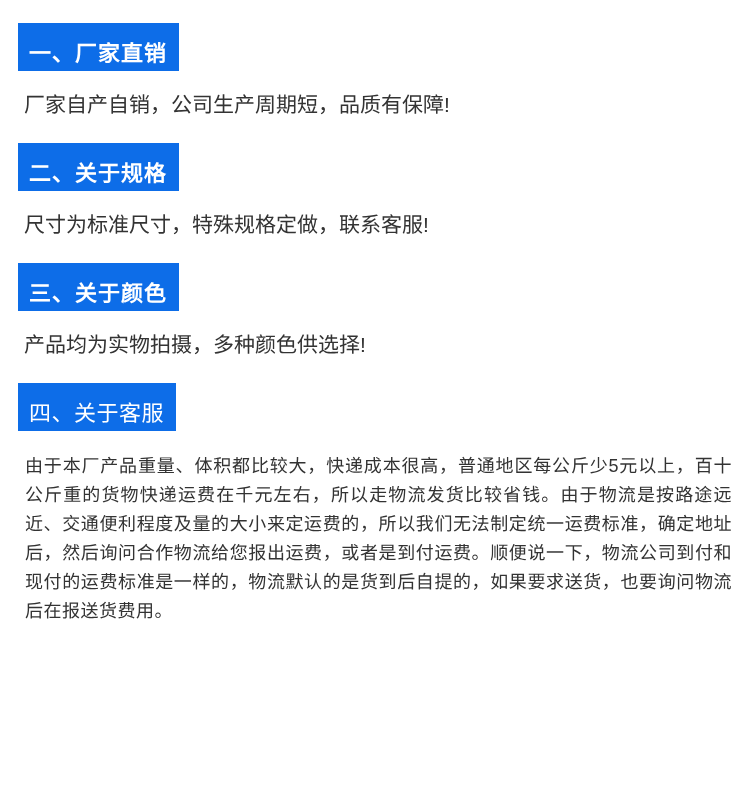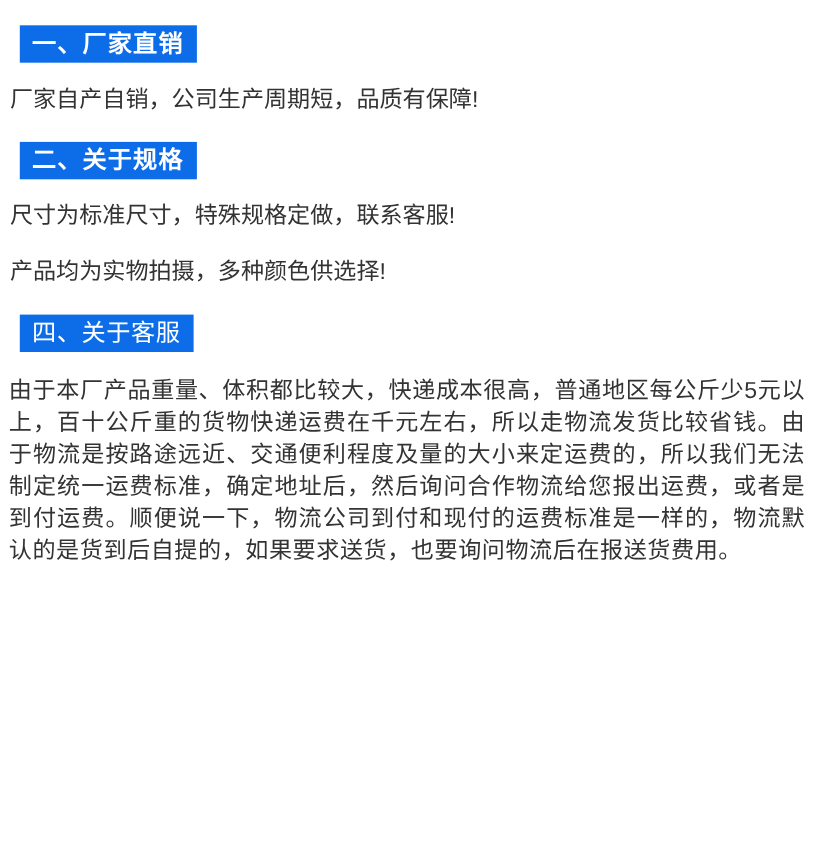"一、厂家直销" .badge { padding: 4px 12px 4px 11px -> 18px 12px 4px 11px }
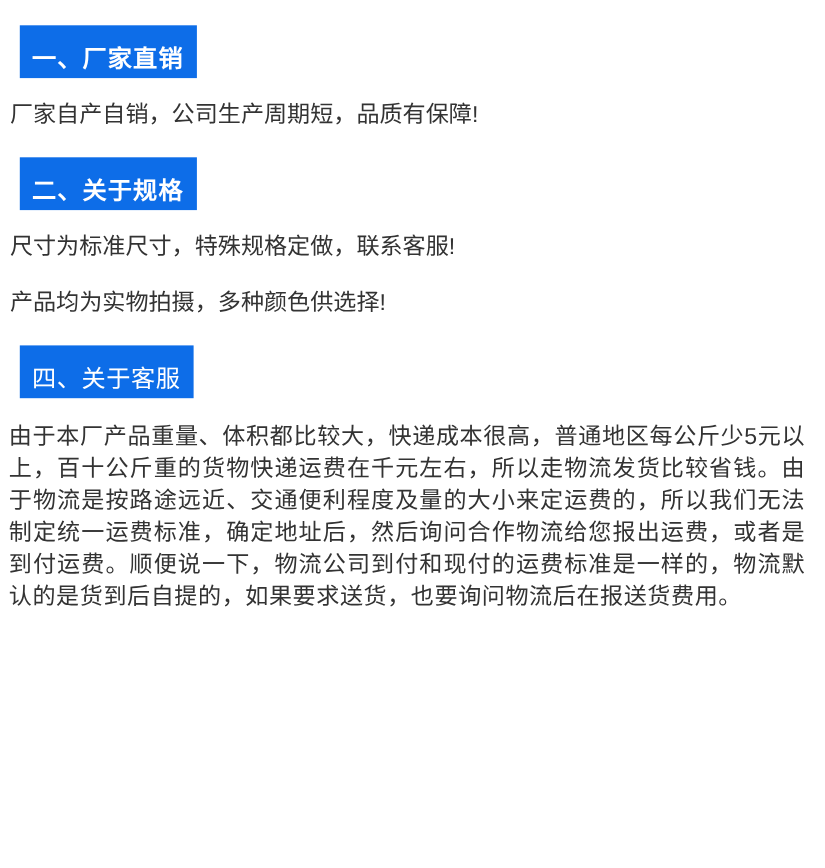"厂家自产自销，公司生产周期短，品质有保障!" .body-line { margin: 0 20px 25px 9px -> 0 20px 25px 24px }
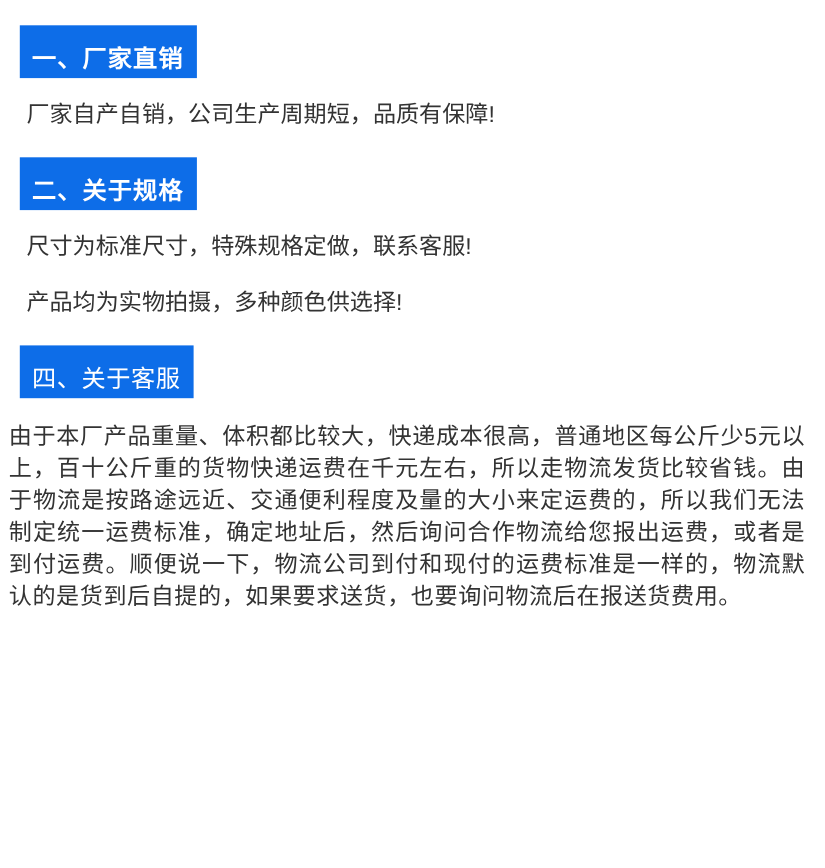"三、关于颜色" div.badge { html: none -> <div>三、关于颜色</div> }
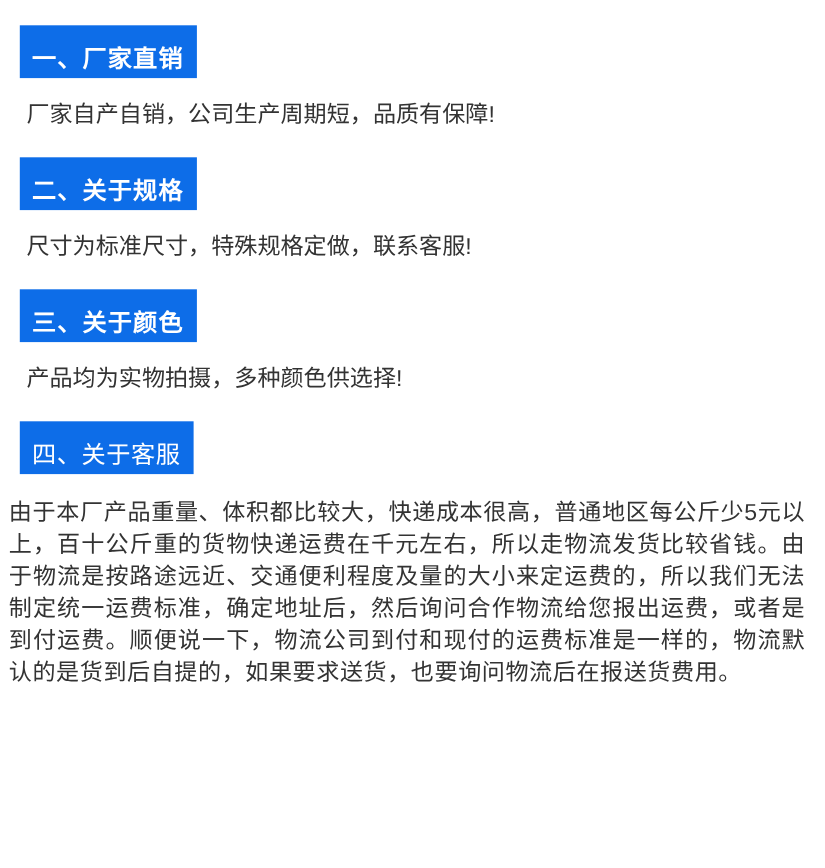"由于本厂产品重量、体积都比较大，快递成本很高，普通地区每公斤少5元以上，百十公斤" .body-para { font-size: 21px -> 18px; margin: 0 18px 10px 8px -> 0 18px 10px 25px }
